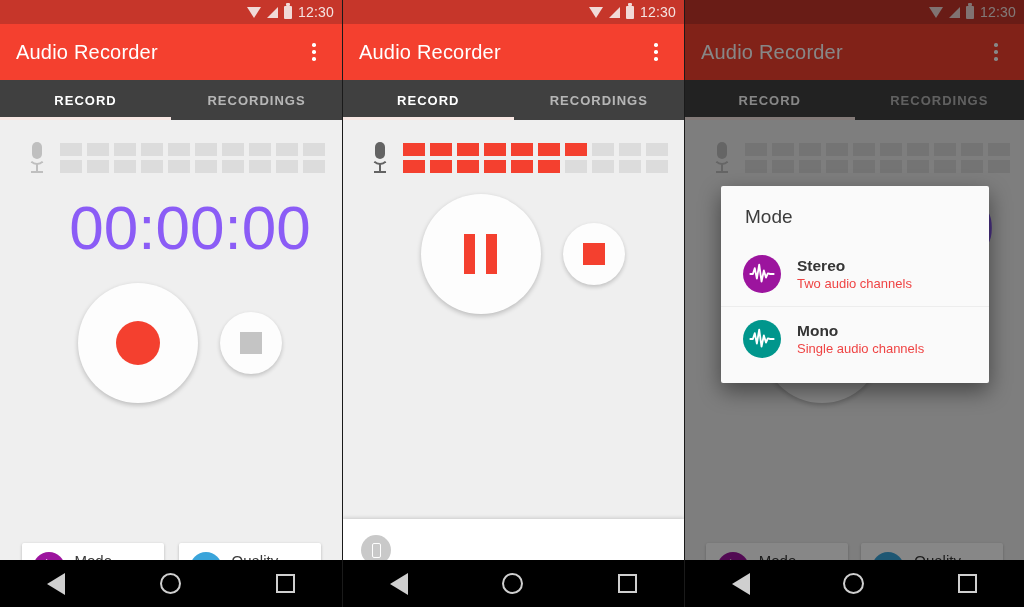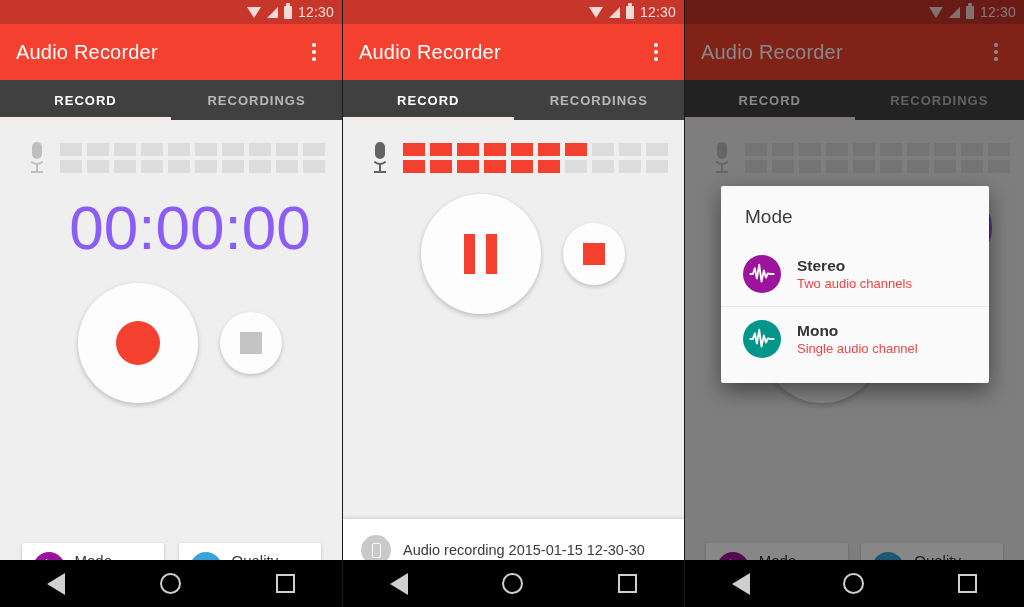"Single audio channel" span.dlg-s { text: channel -> channels }
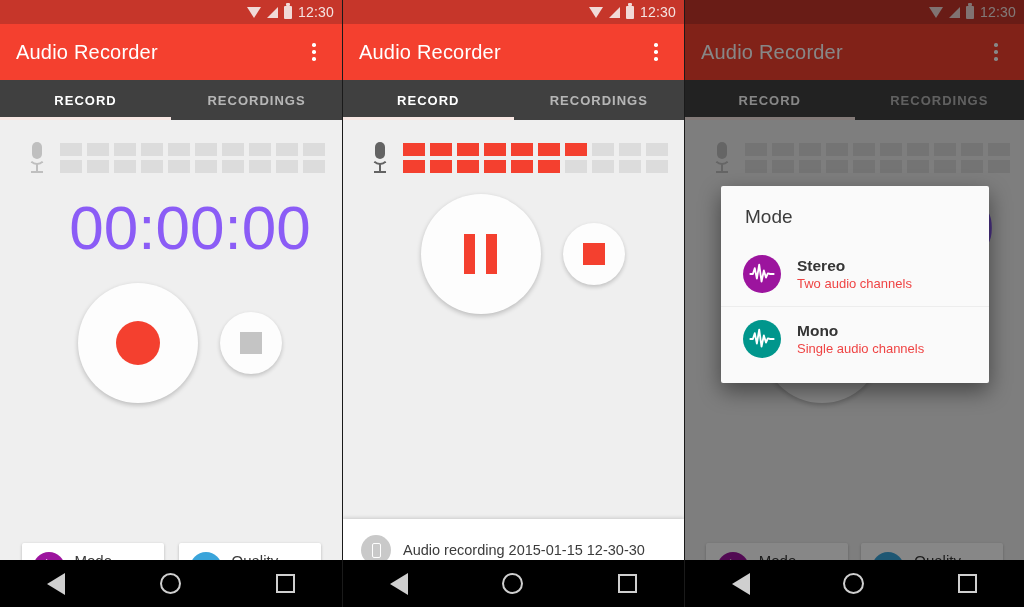"Audio recording 2015-01-15 12-30-30" span.rec-title { html: <span>Audio recording 2015-01-15 12-30-30</span> -> none }
